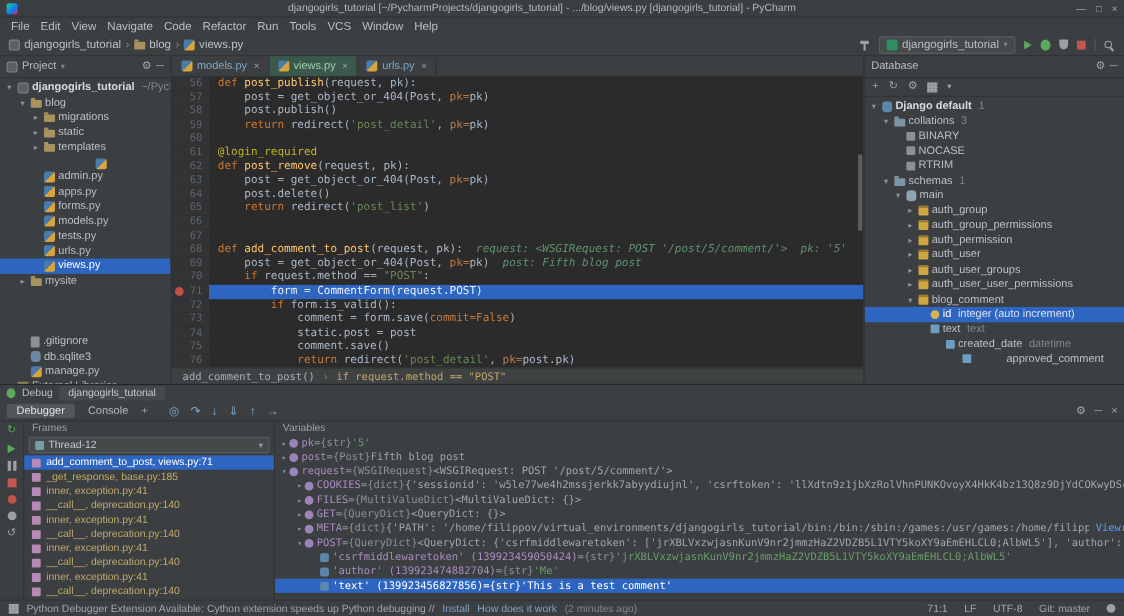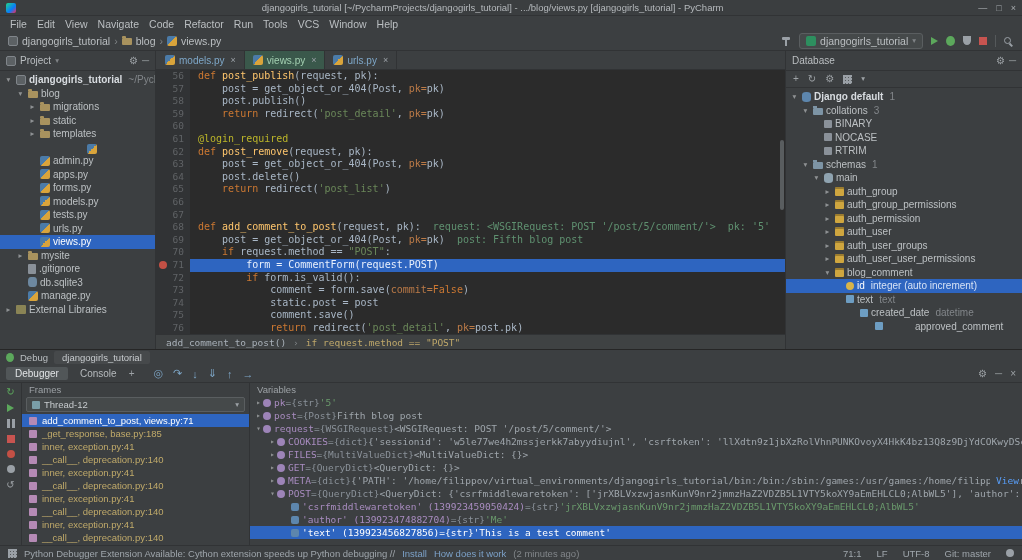"request: <WSGIRequest: POST" .dbgv { font-style: none -> italic }
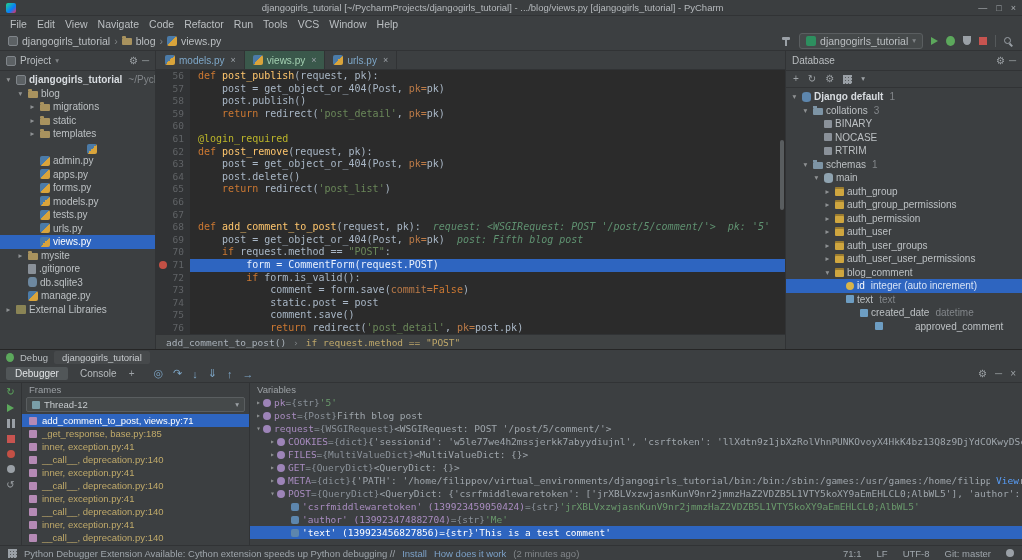".gitignore" div.trow { margin-top: none -> 42px }
